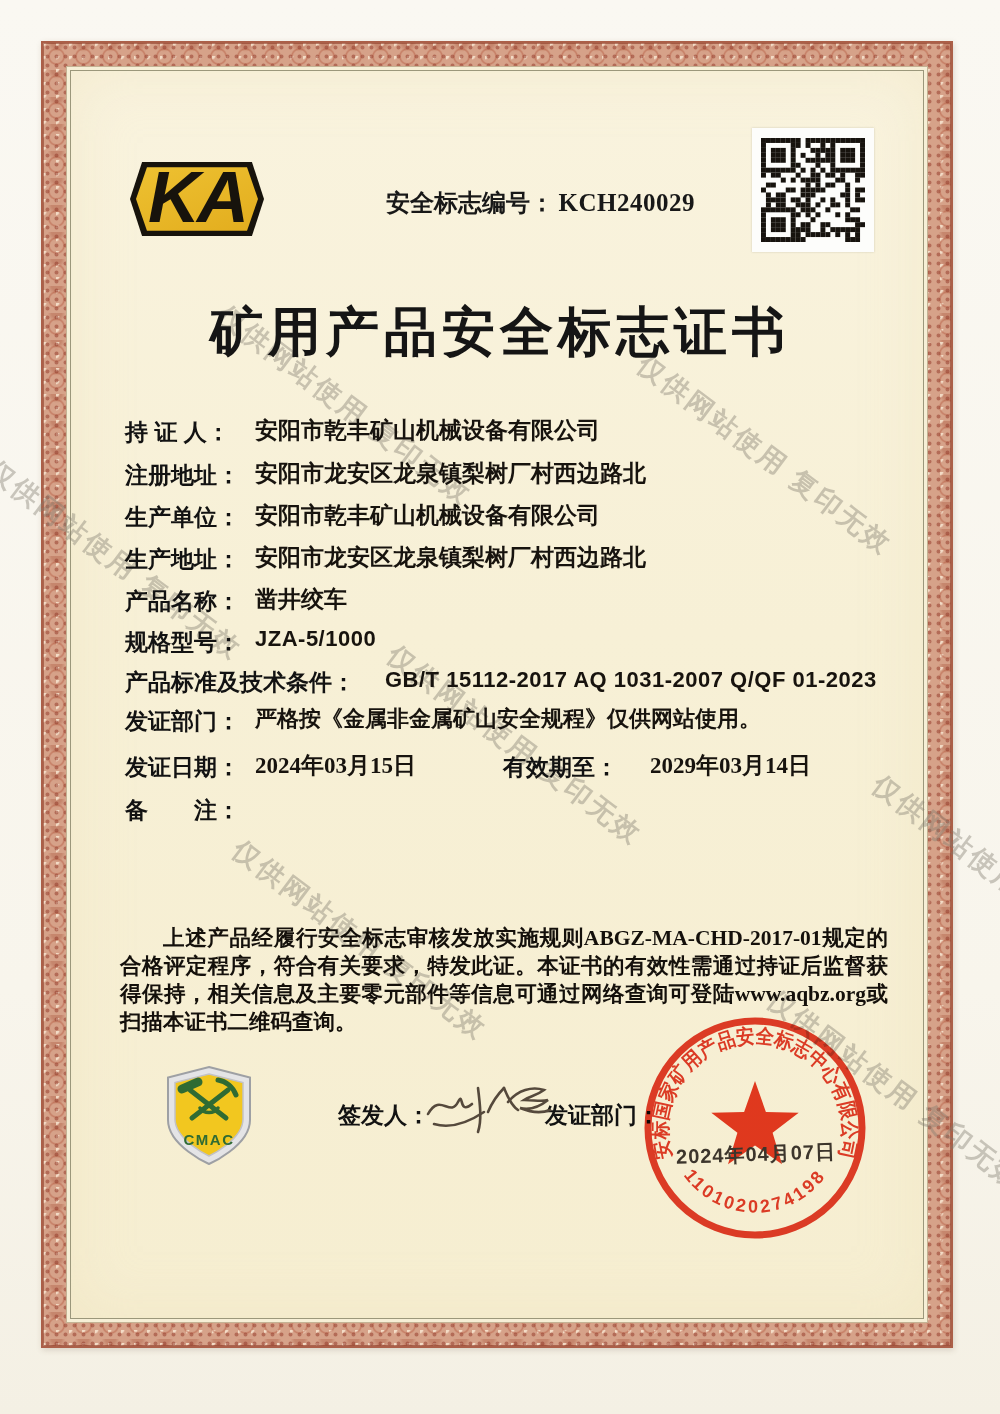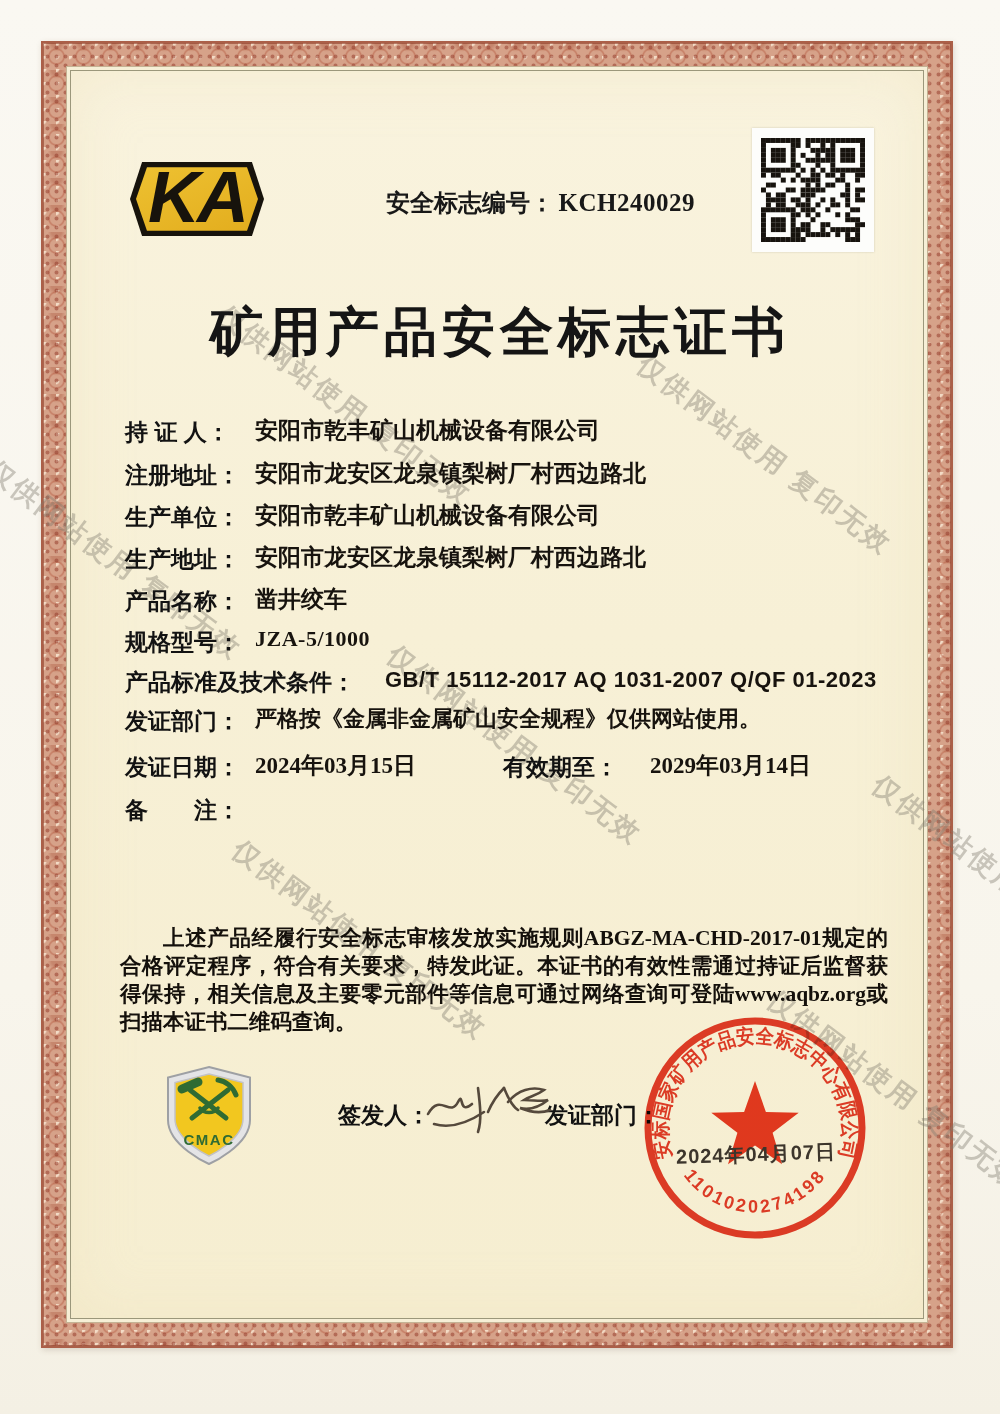"JZA-5/1000" div.f-value-mono { font-family: Liberation Serif, serif -> none }
